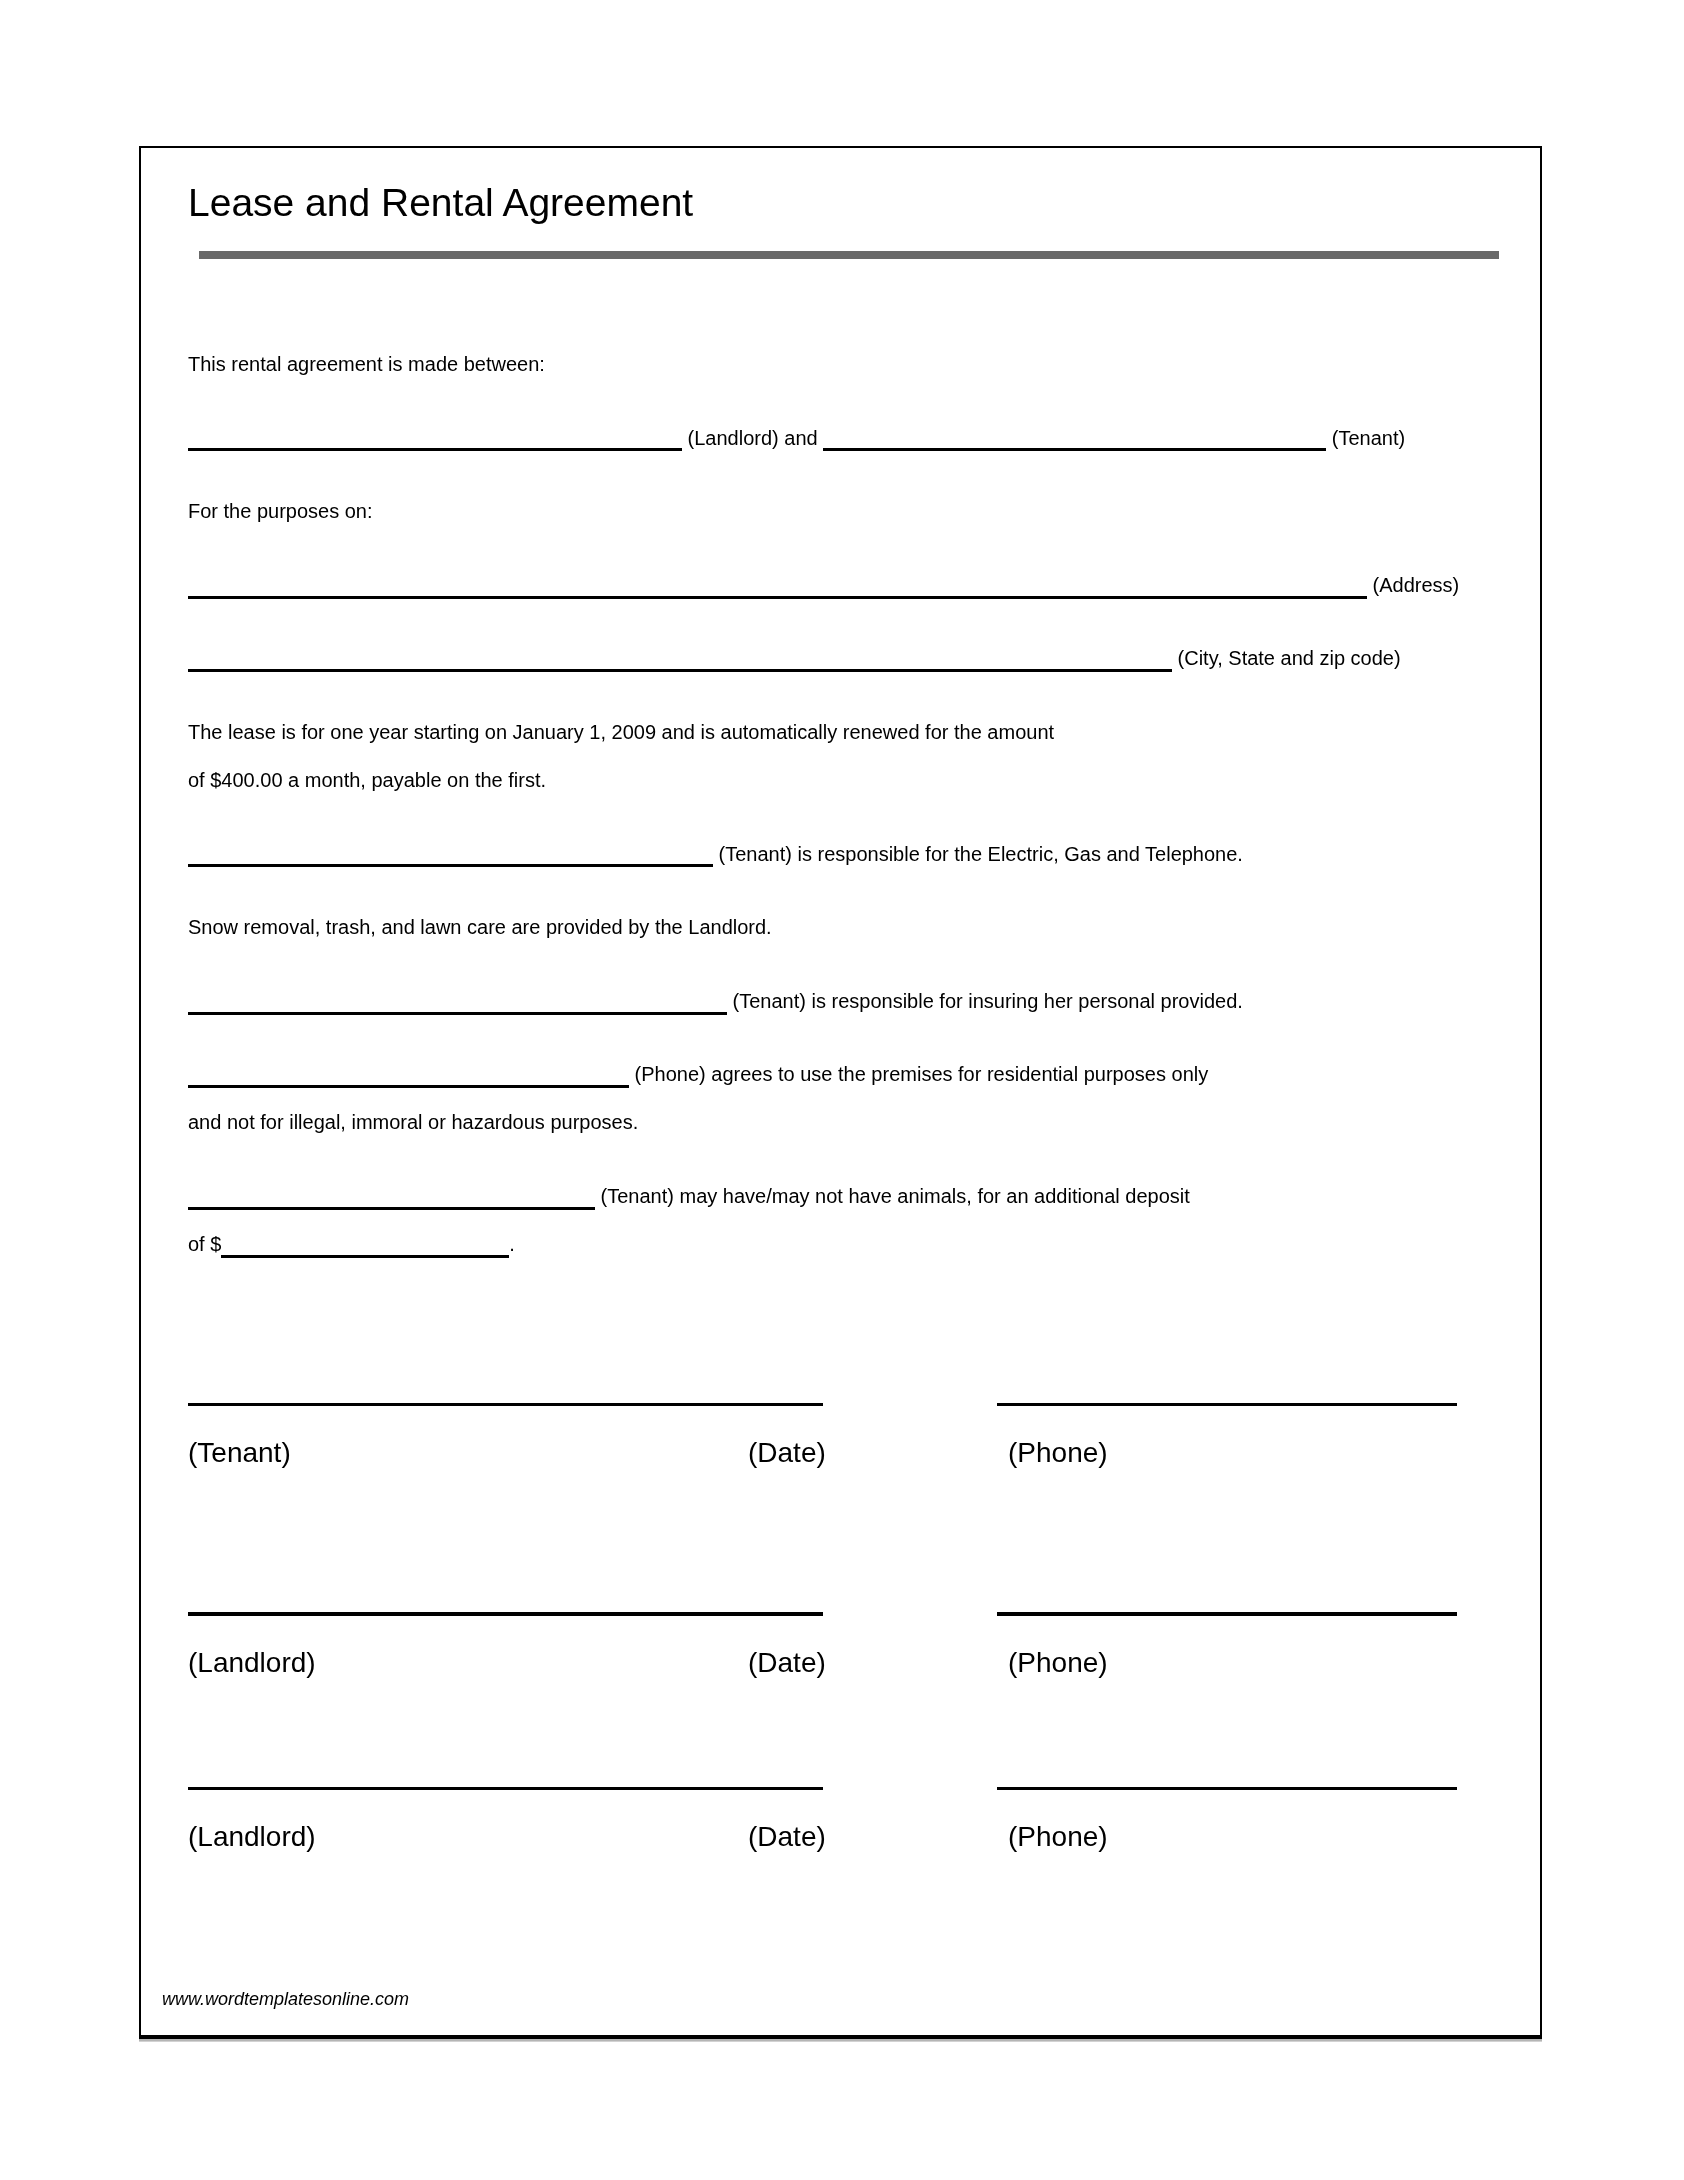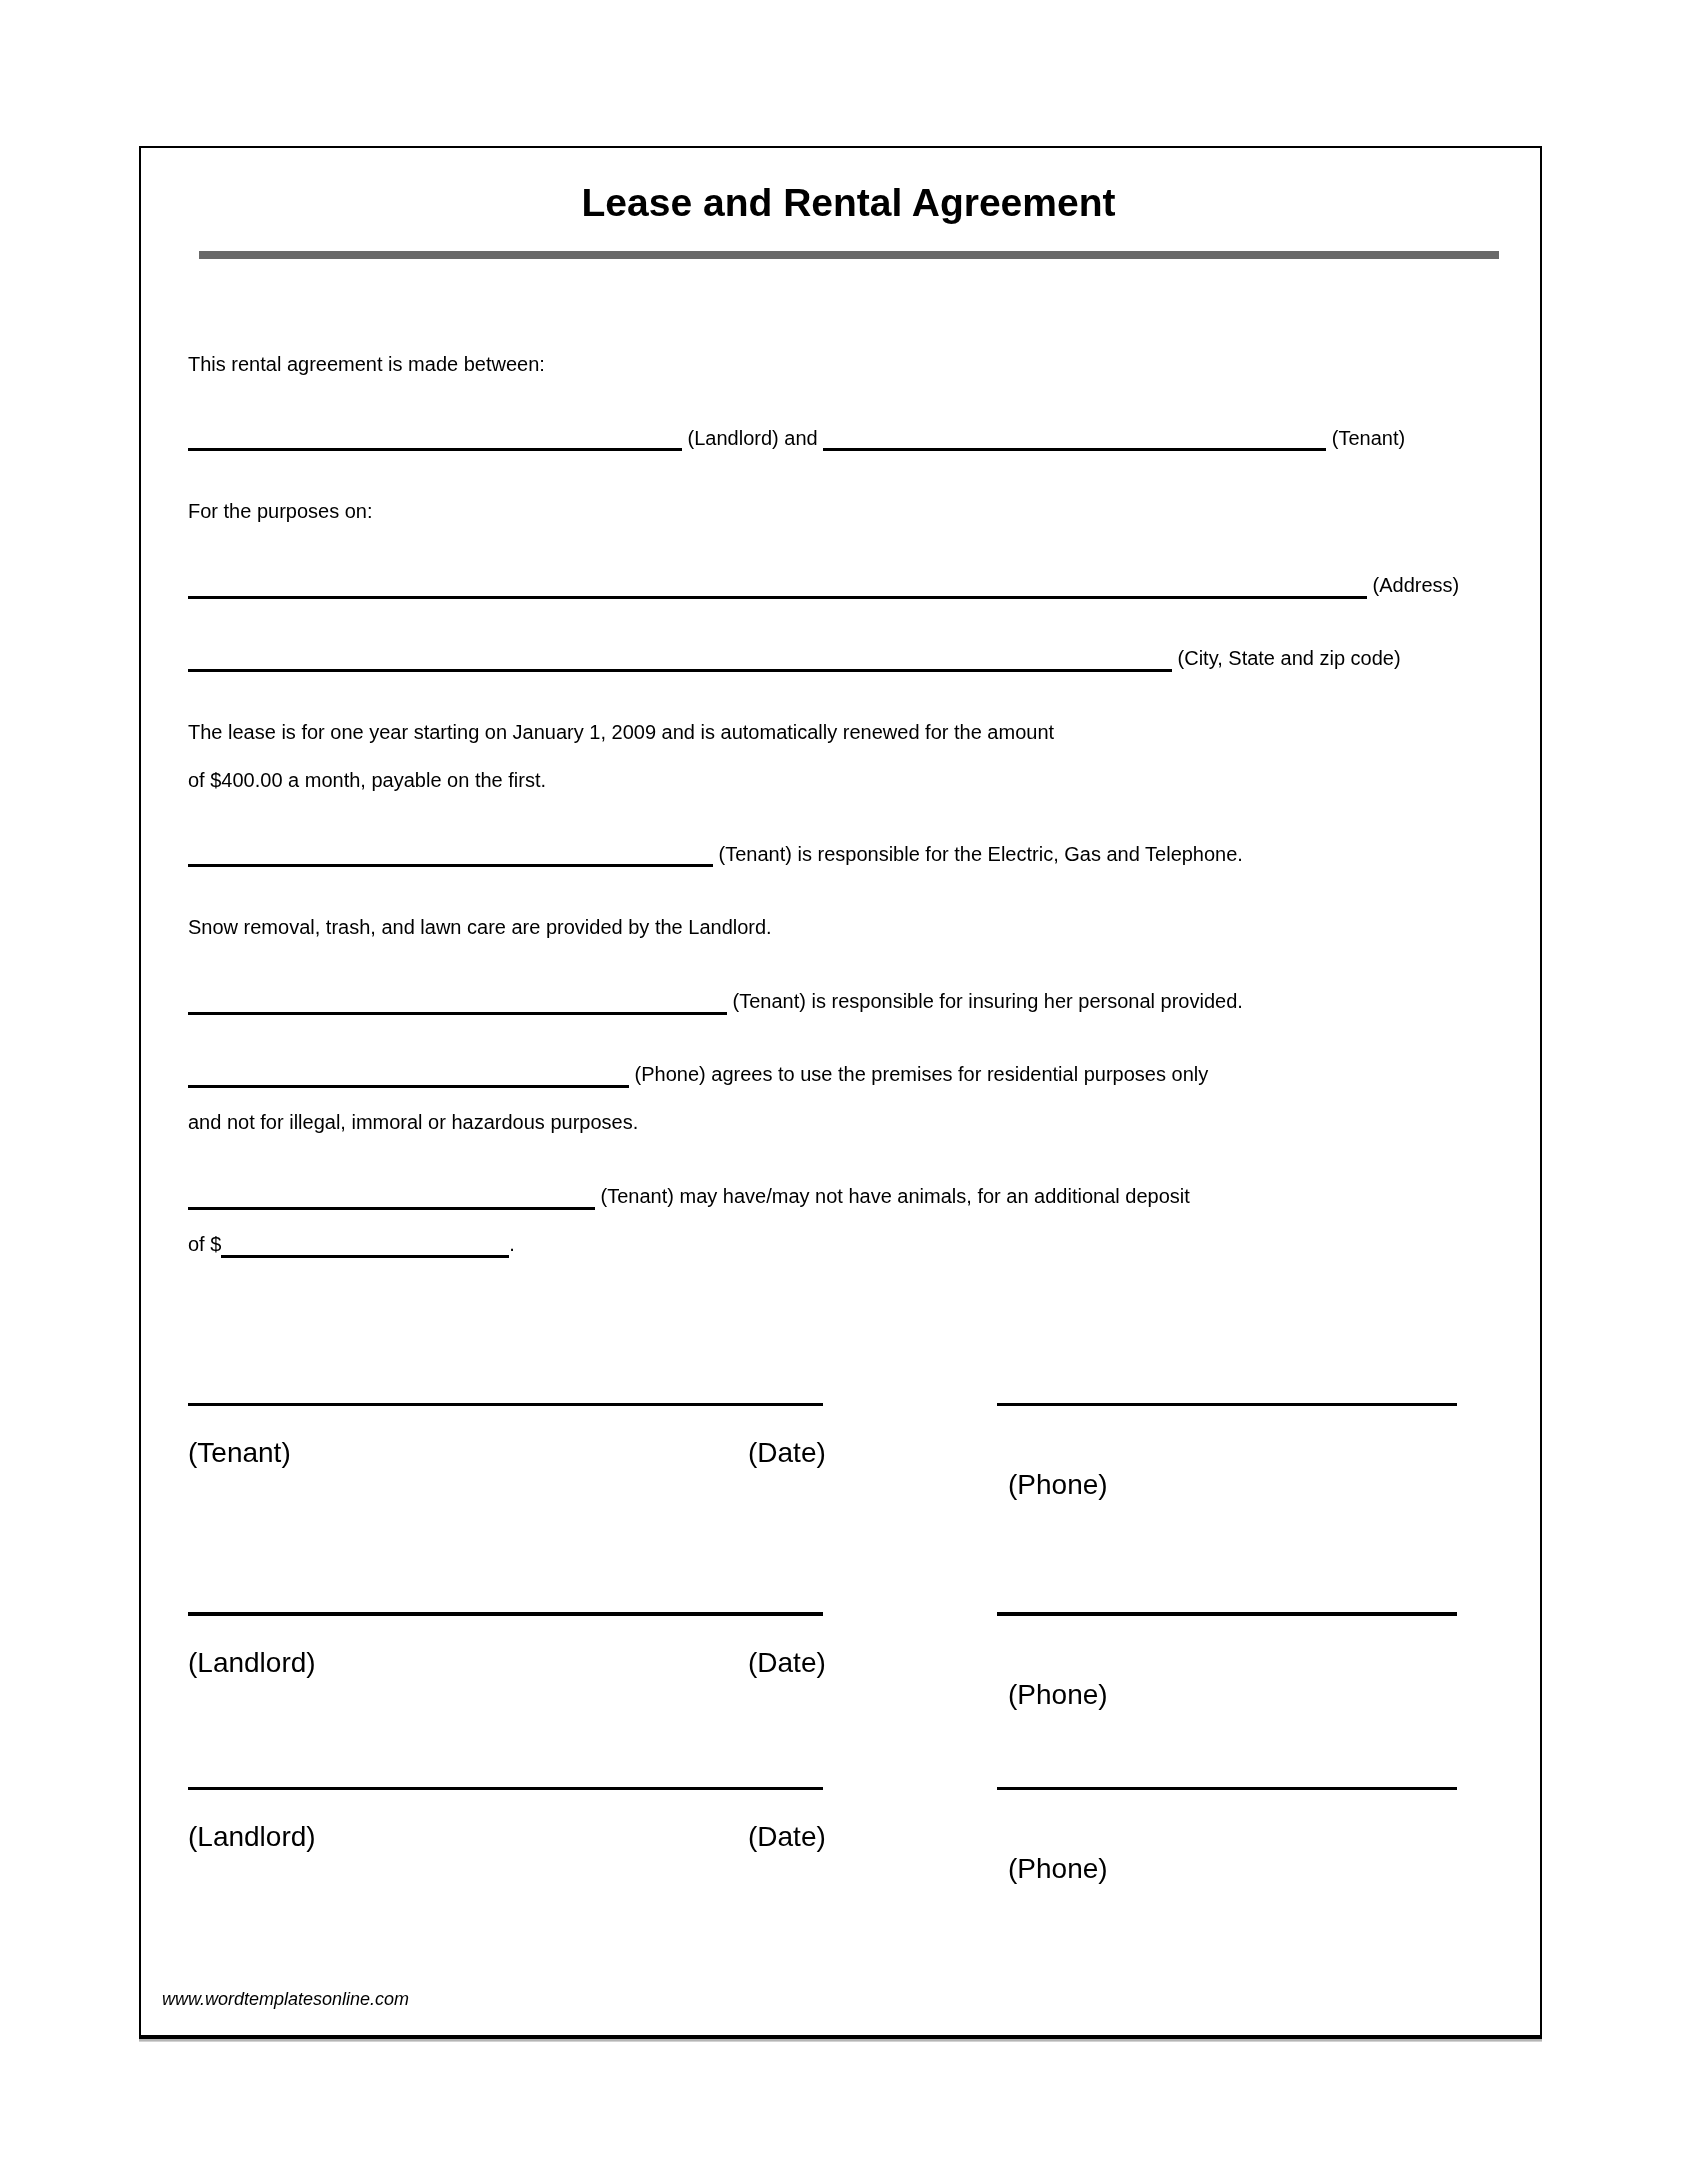"Lease and Rental Agreement" .title { font-weight: bold -> normal; text-align: center -> none }
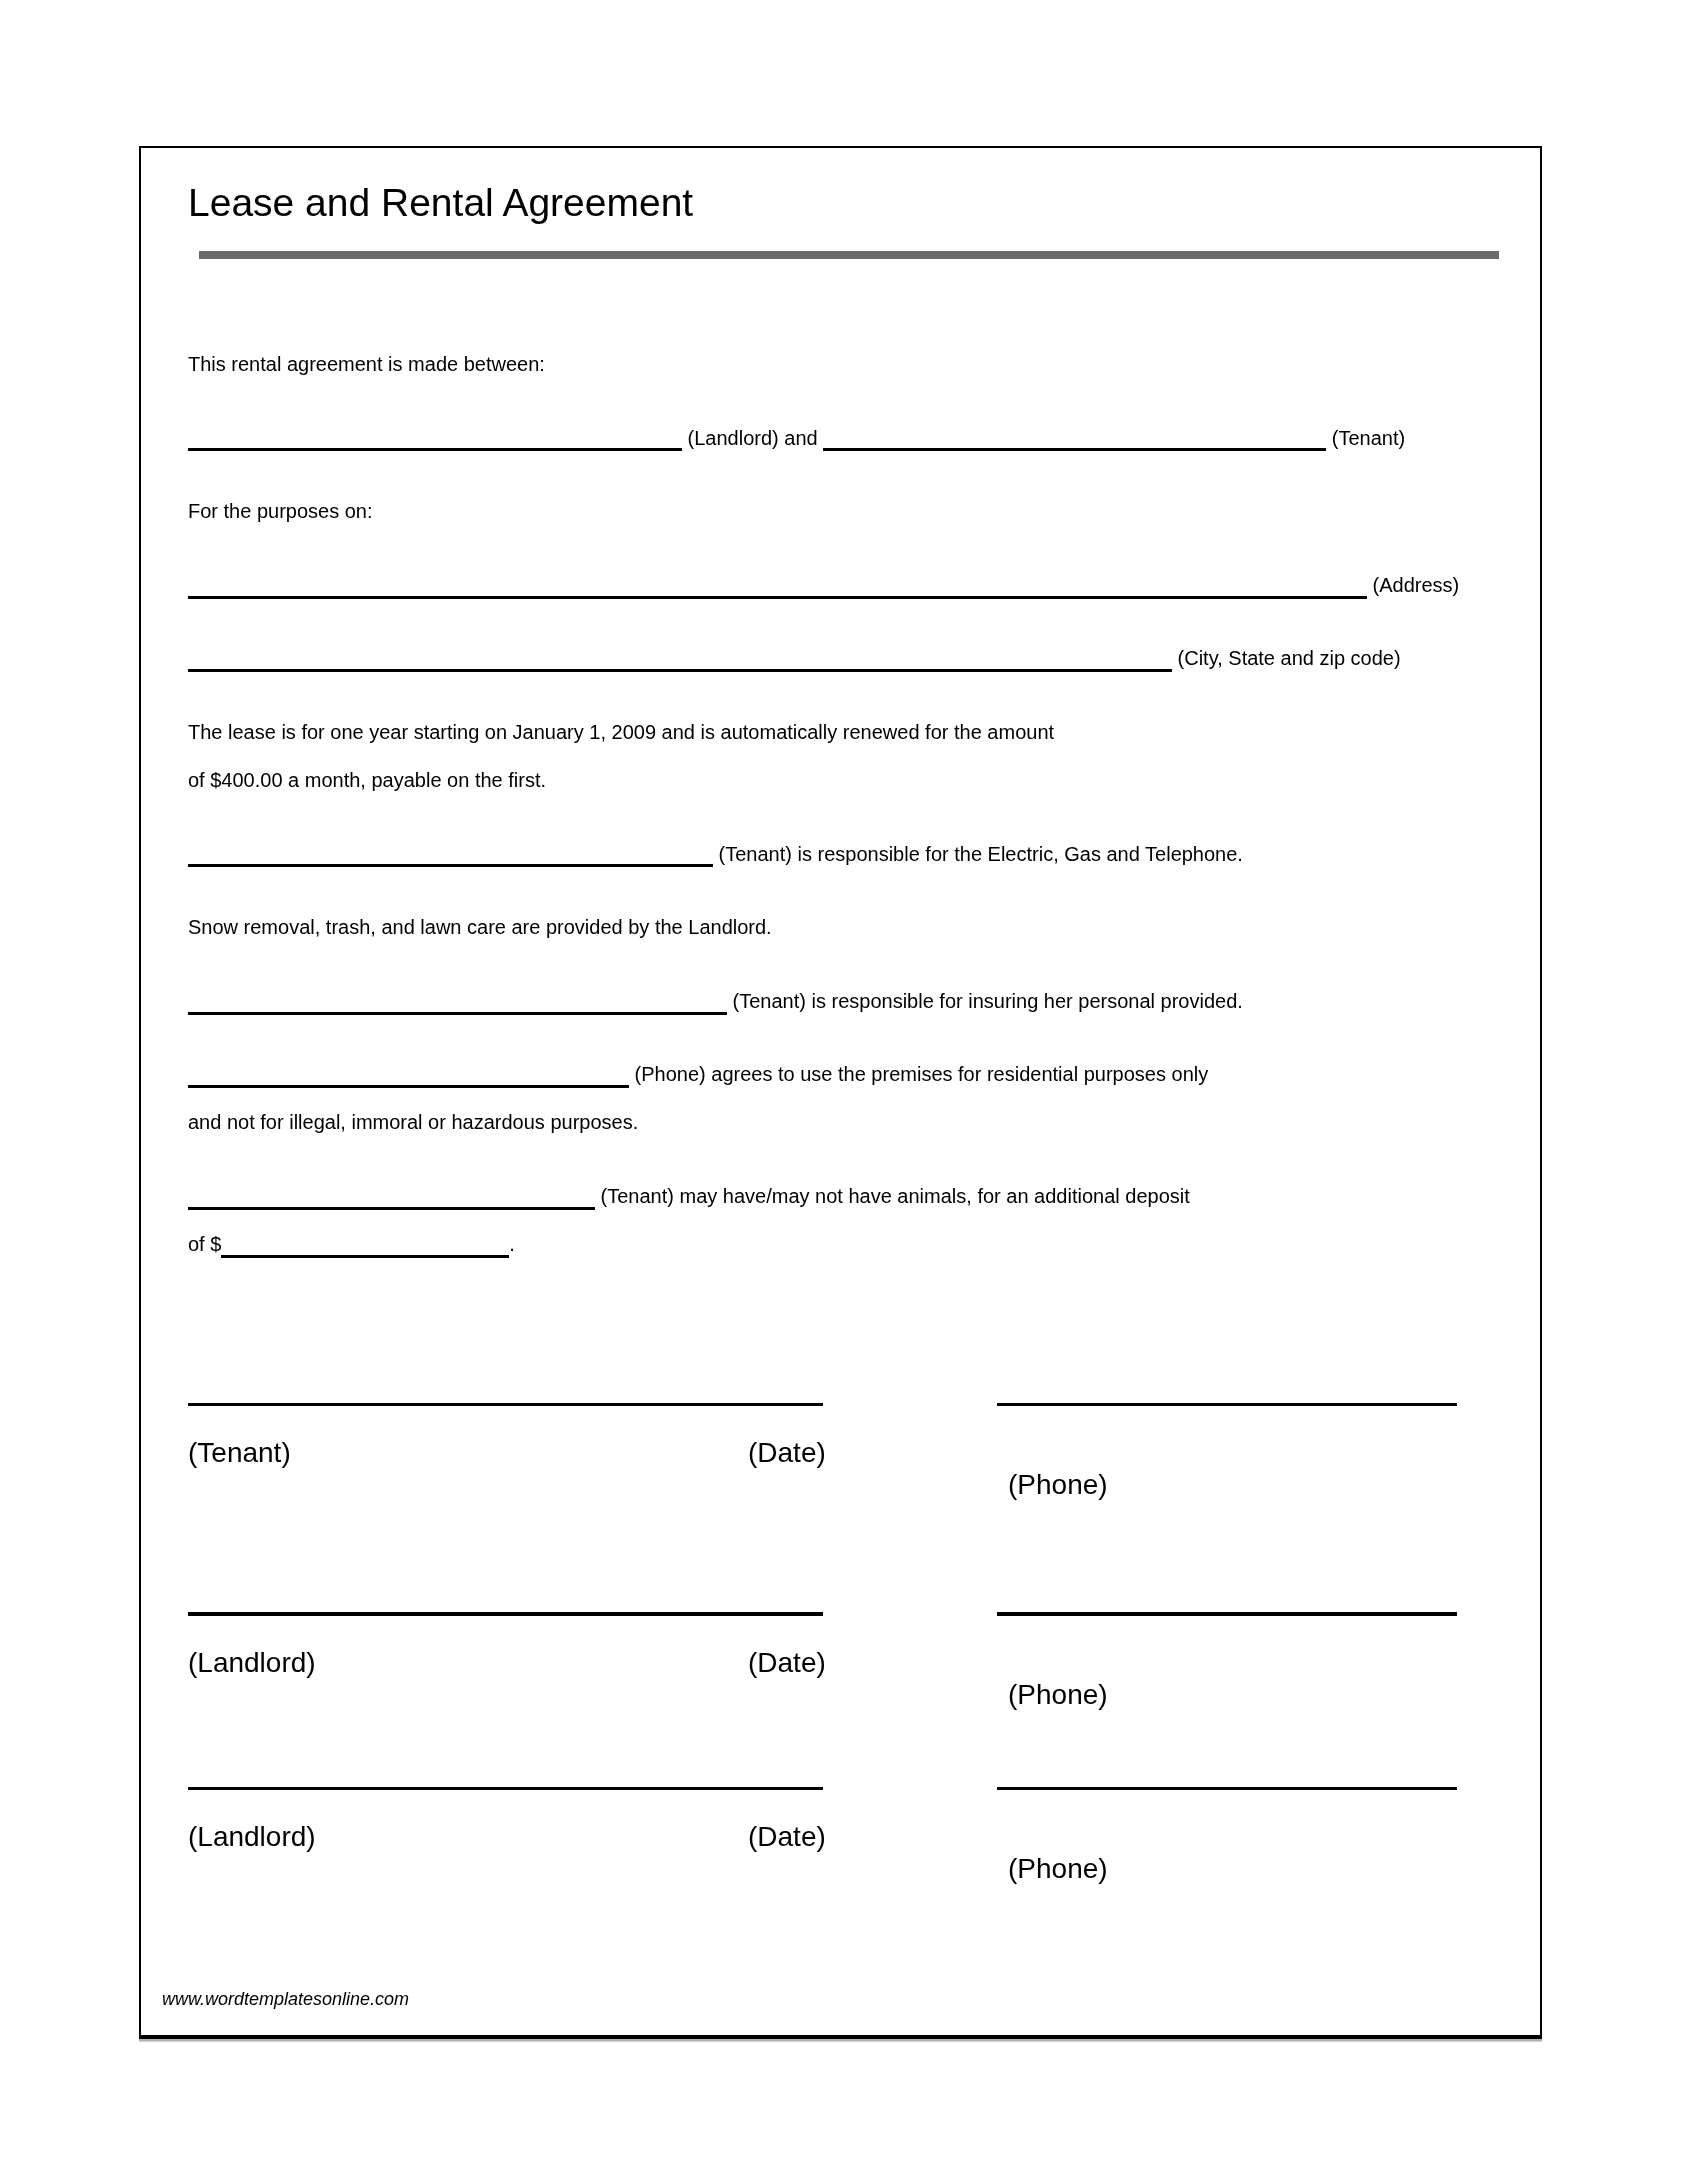"(Phone)" .pos-right { margin-top: 32px -> none }
